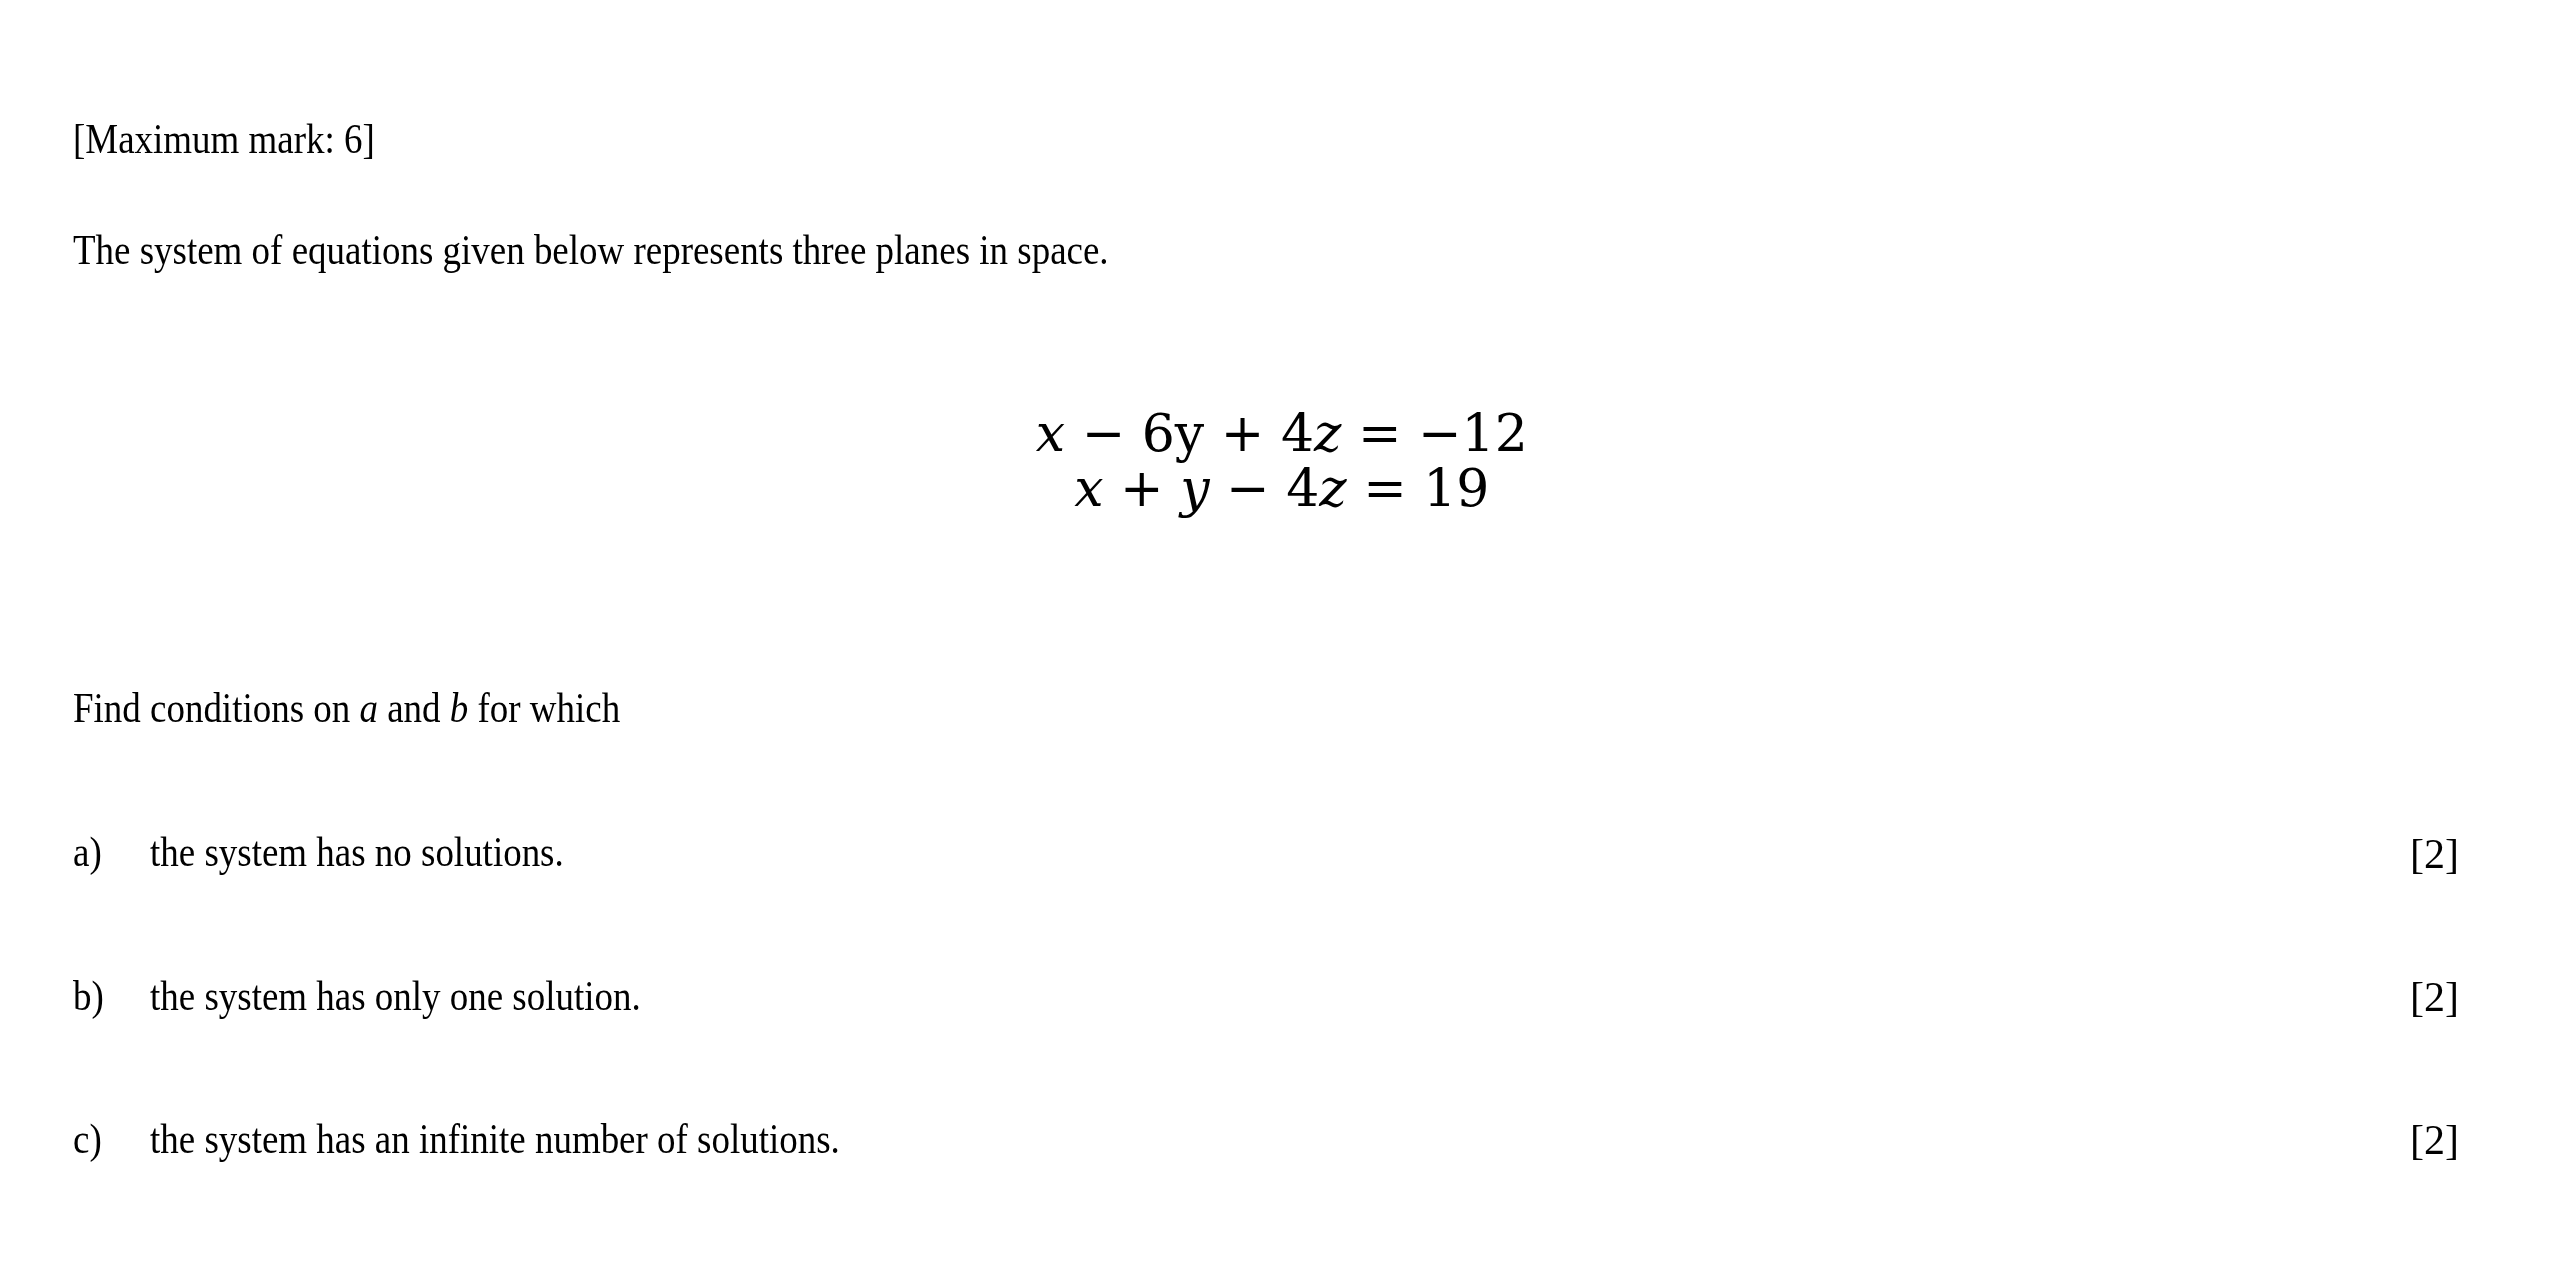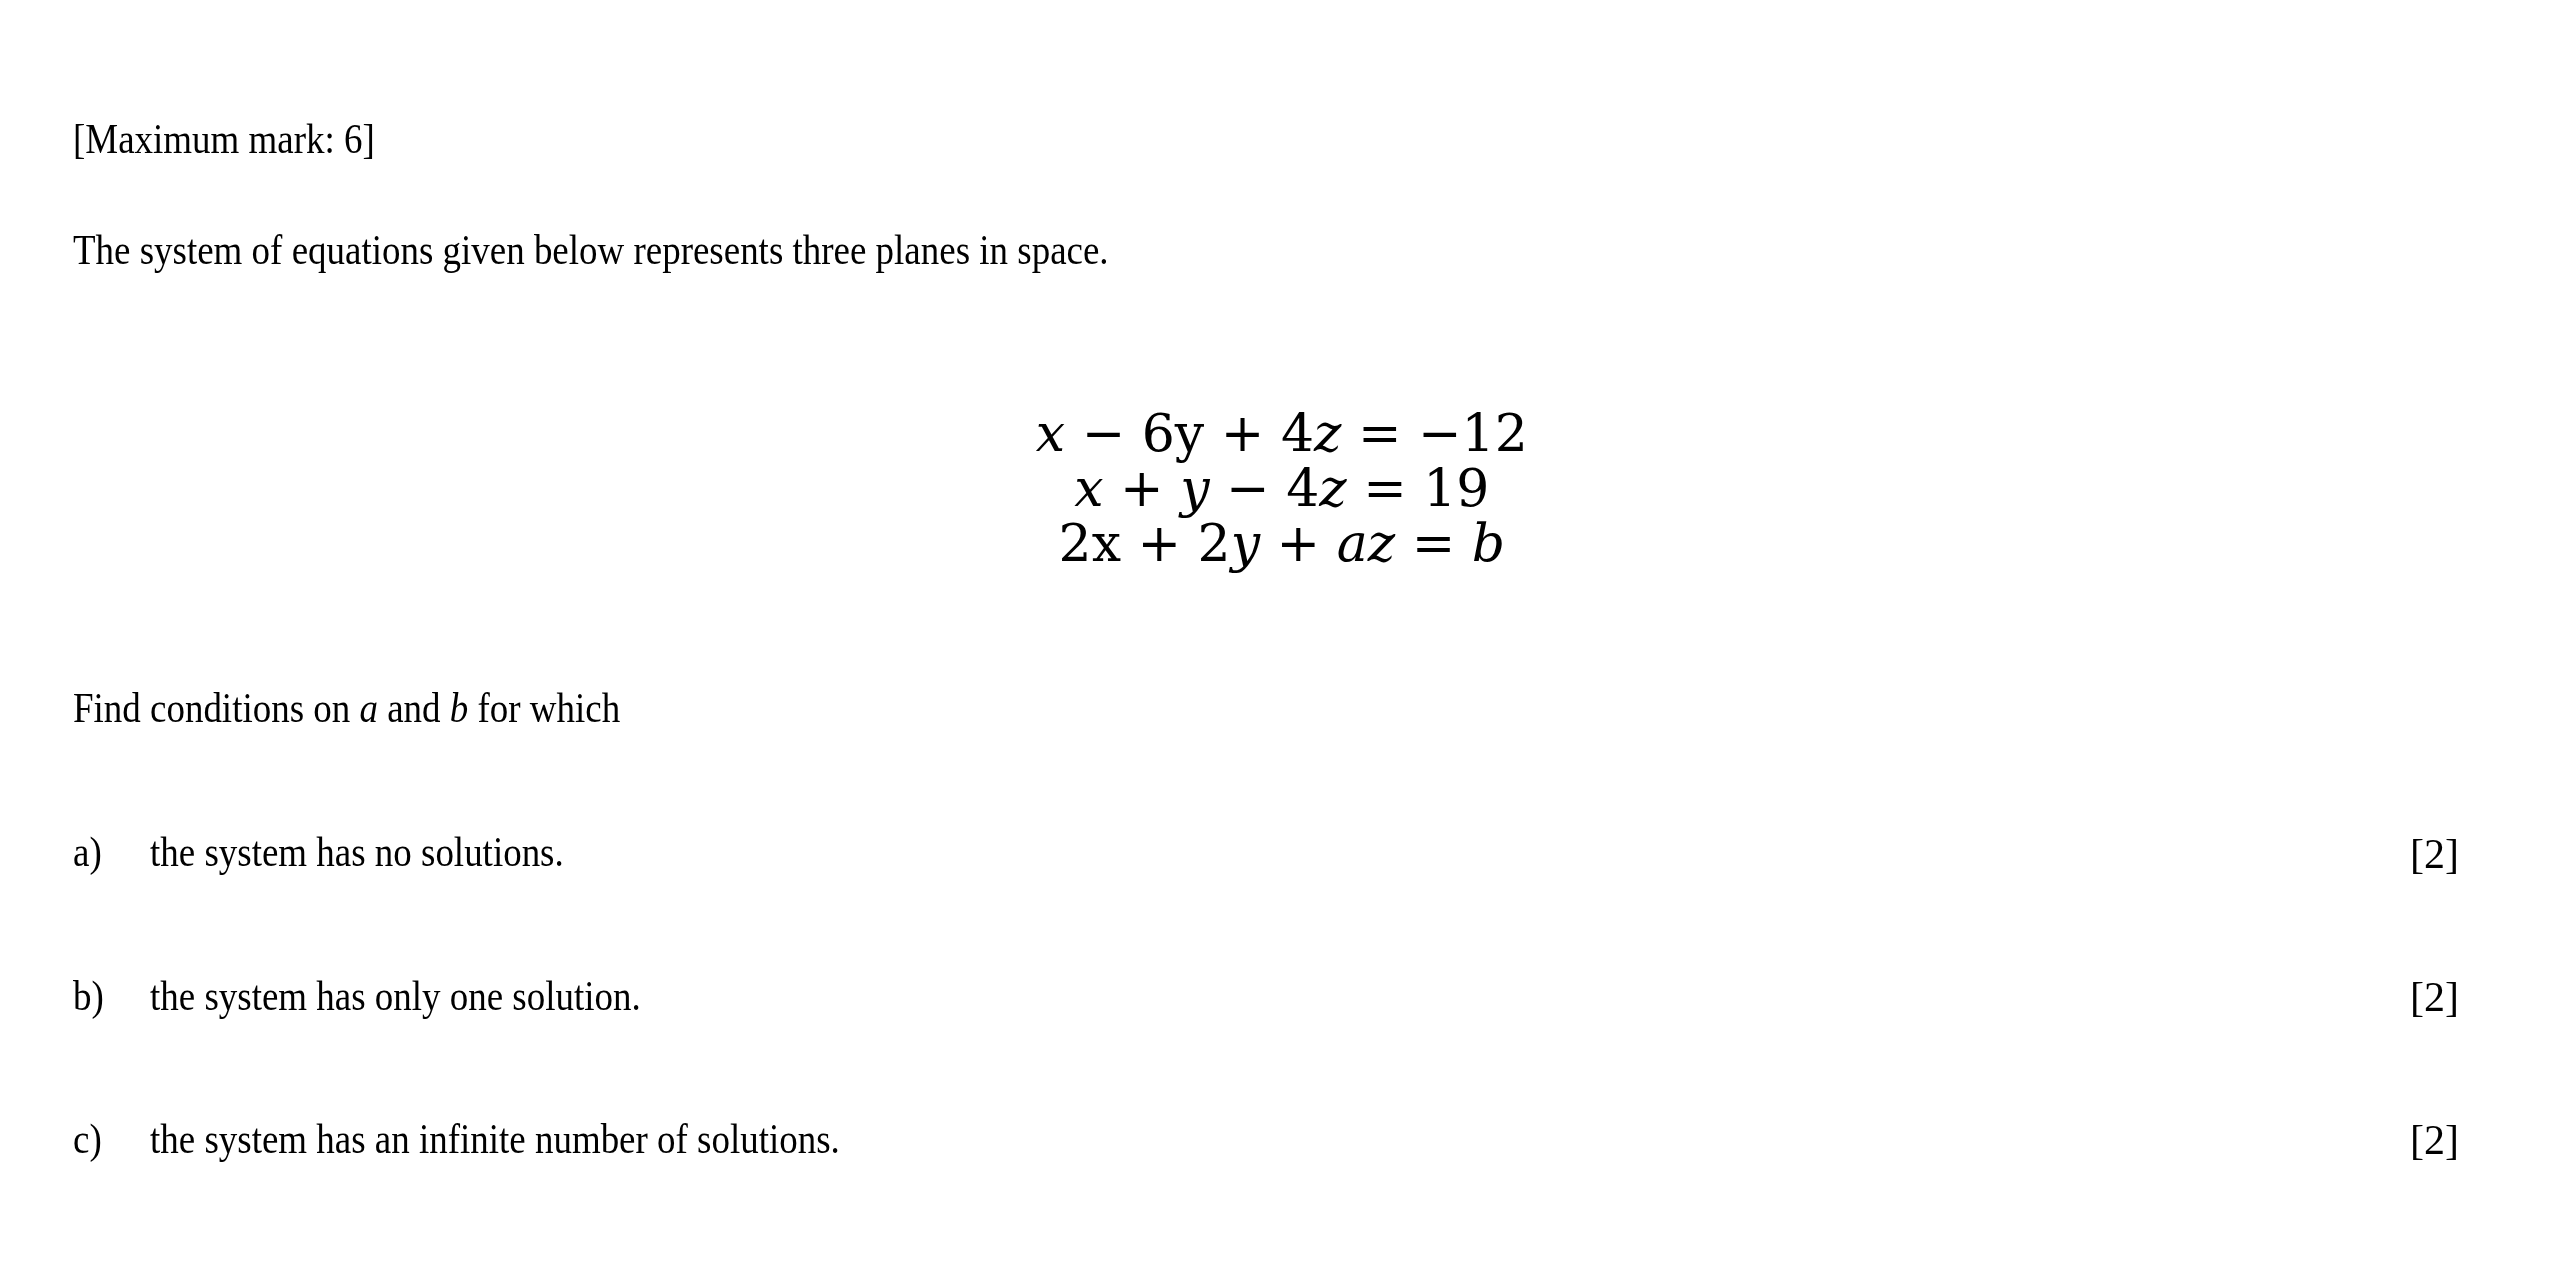"2x + 2y + az" div.eq-line { html: <div> <span> <span>2x + 2</span><span>y</span><span> + </span><span>az</span><span> = </span><span>b</span> </span> </div> -> none }
